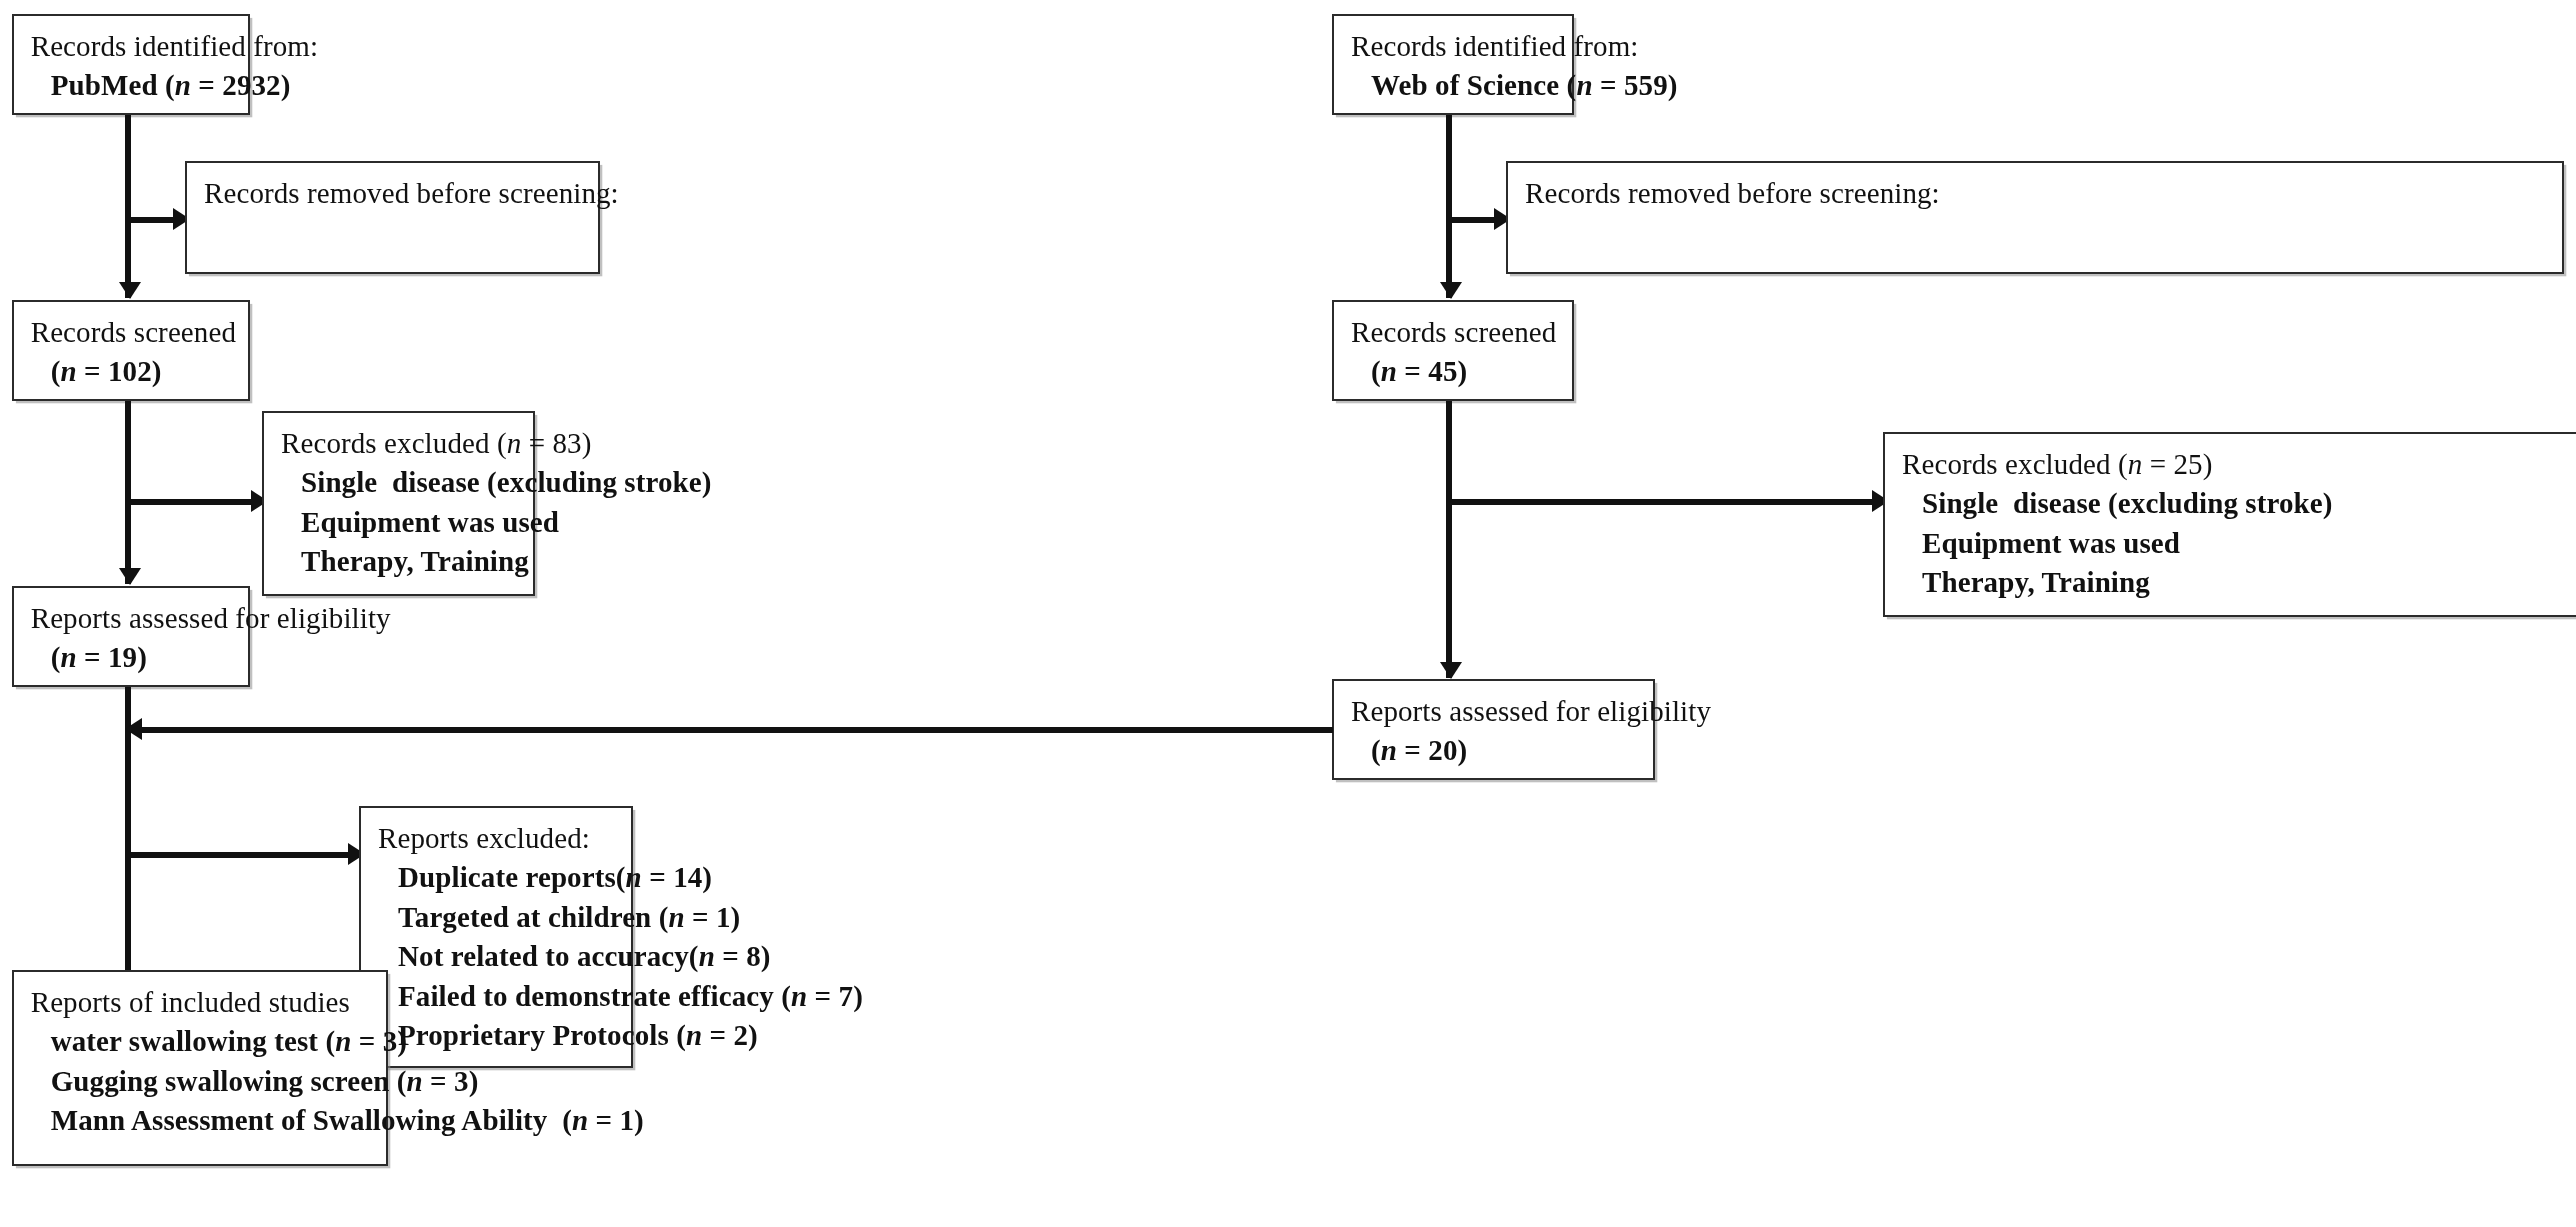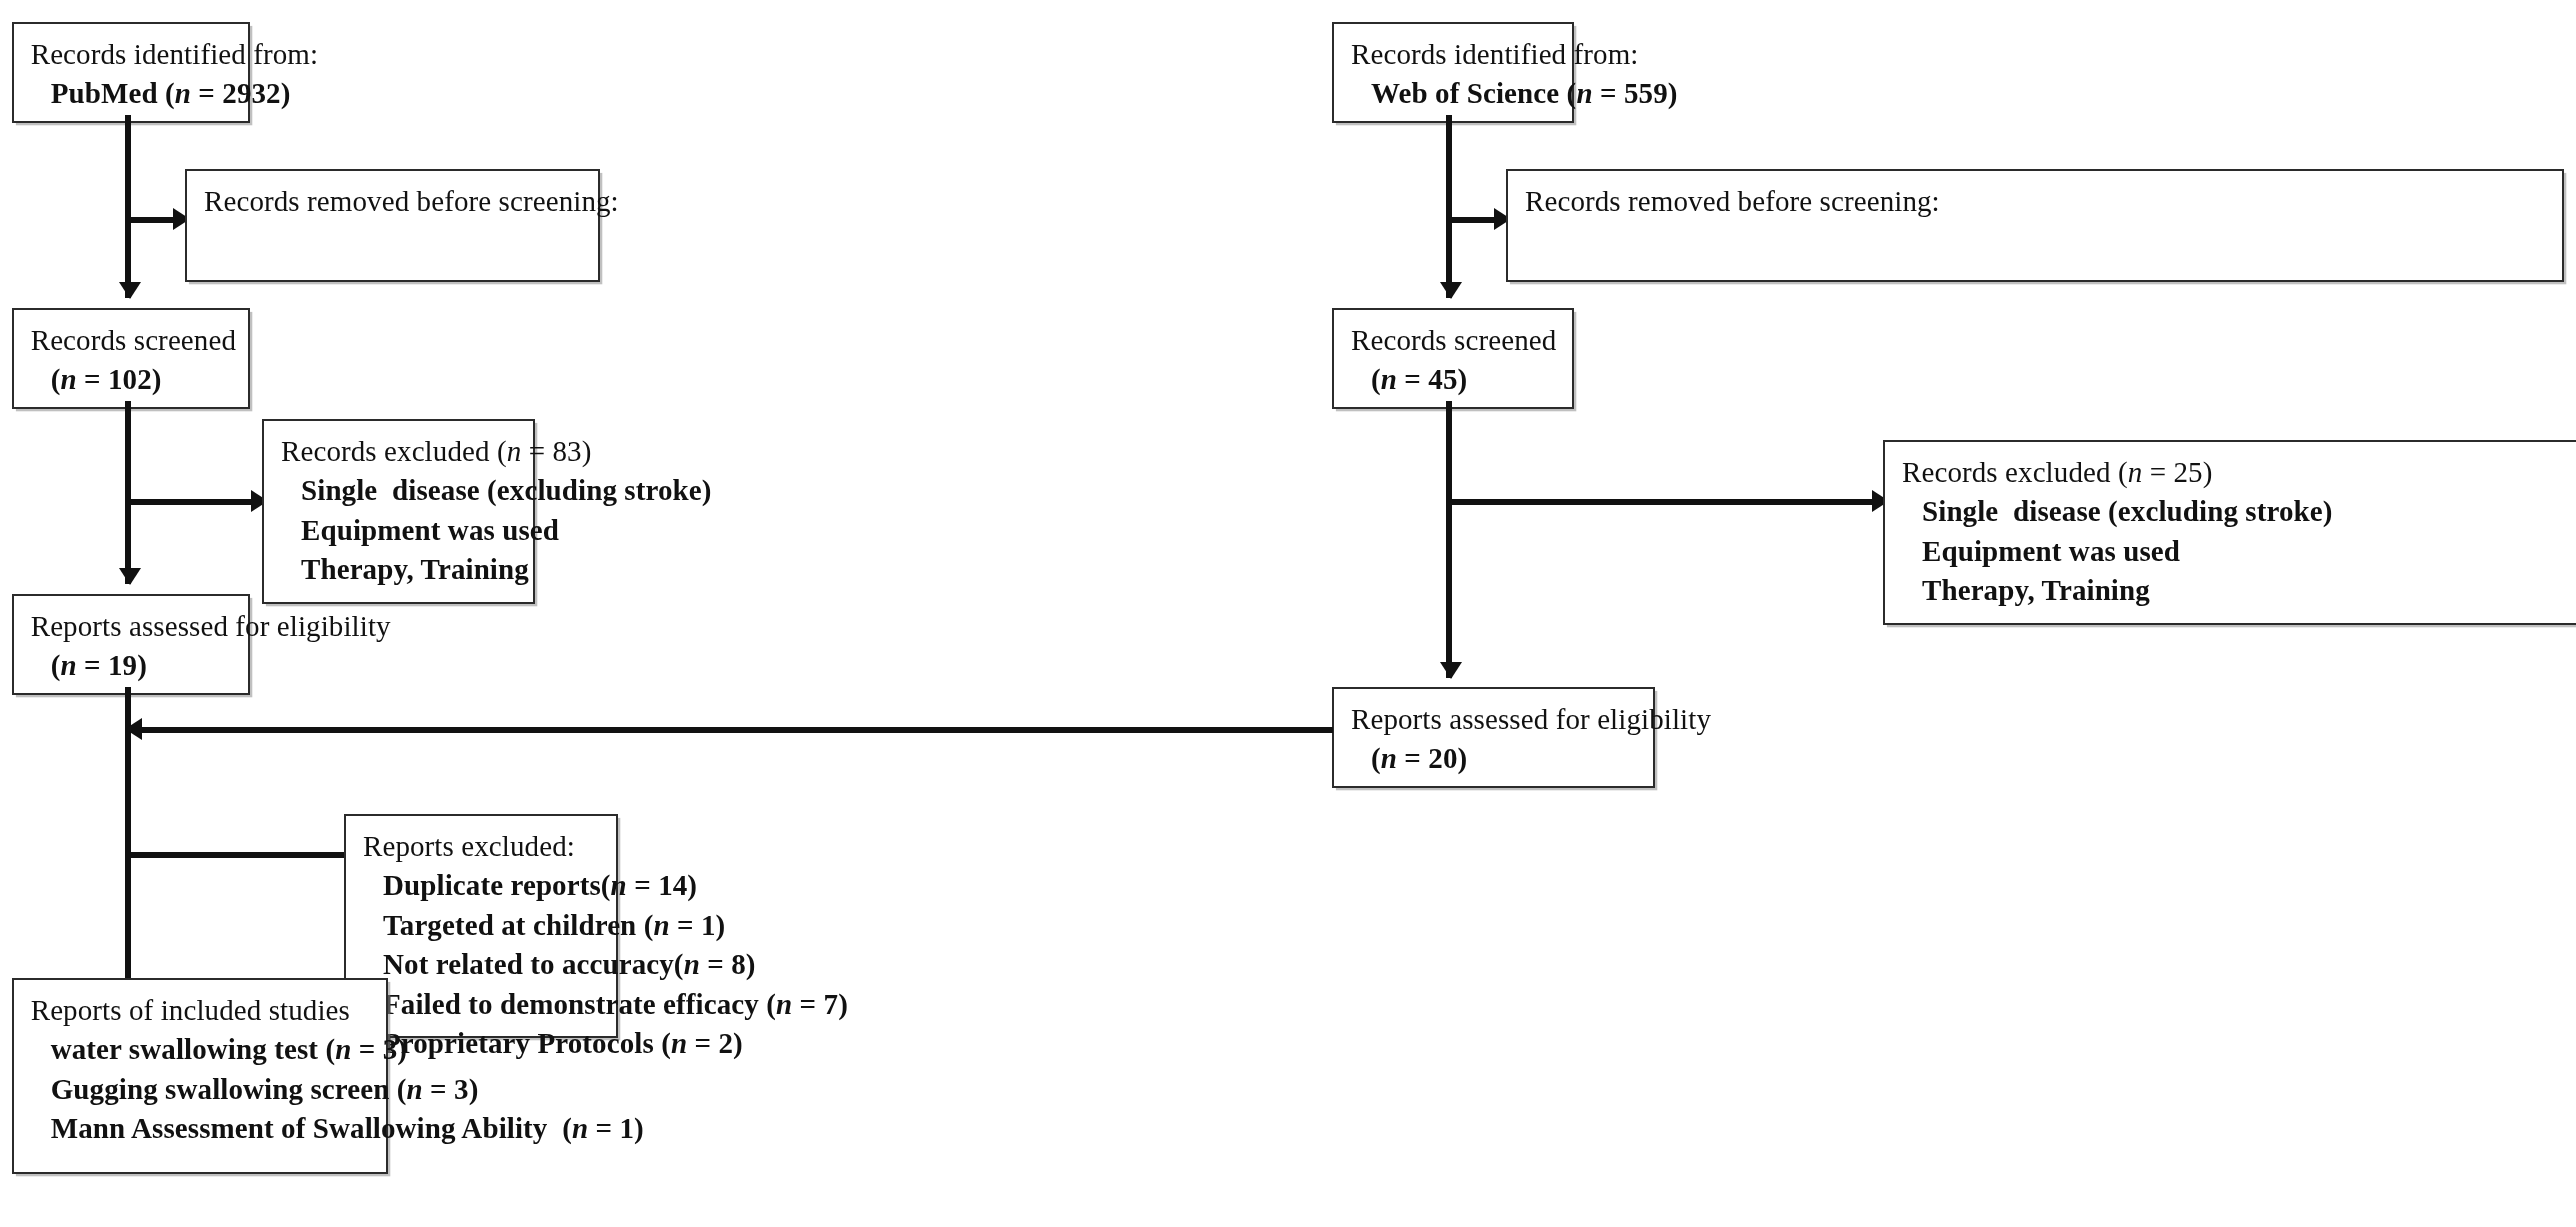"Records identified from:" .box { margin-top: 8px -> none }
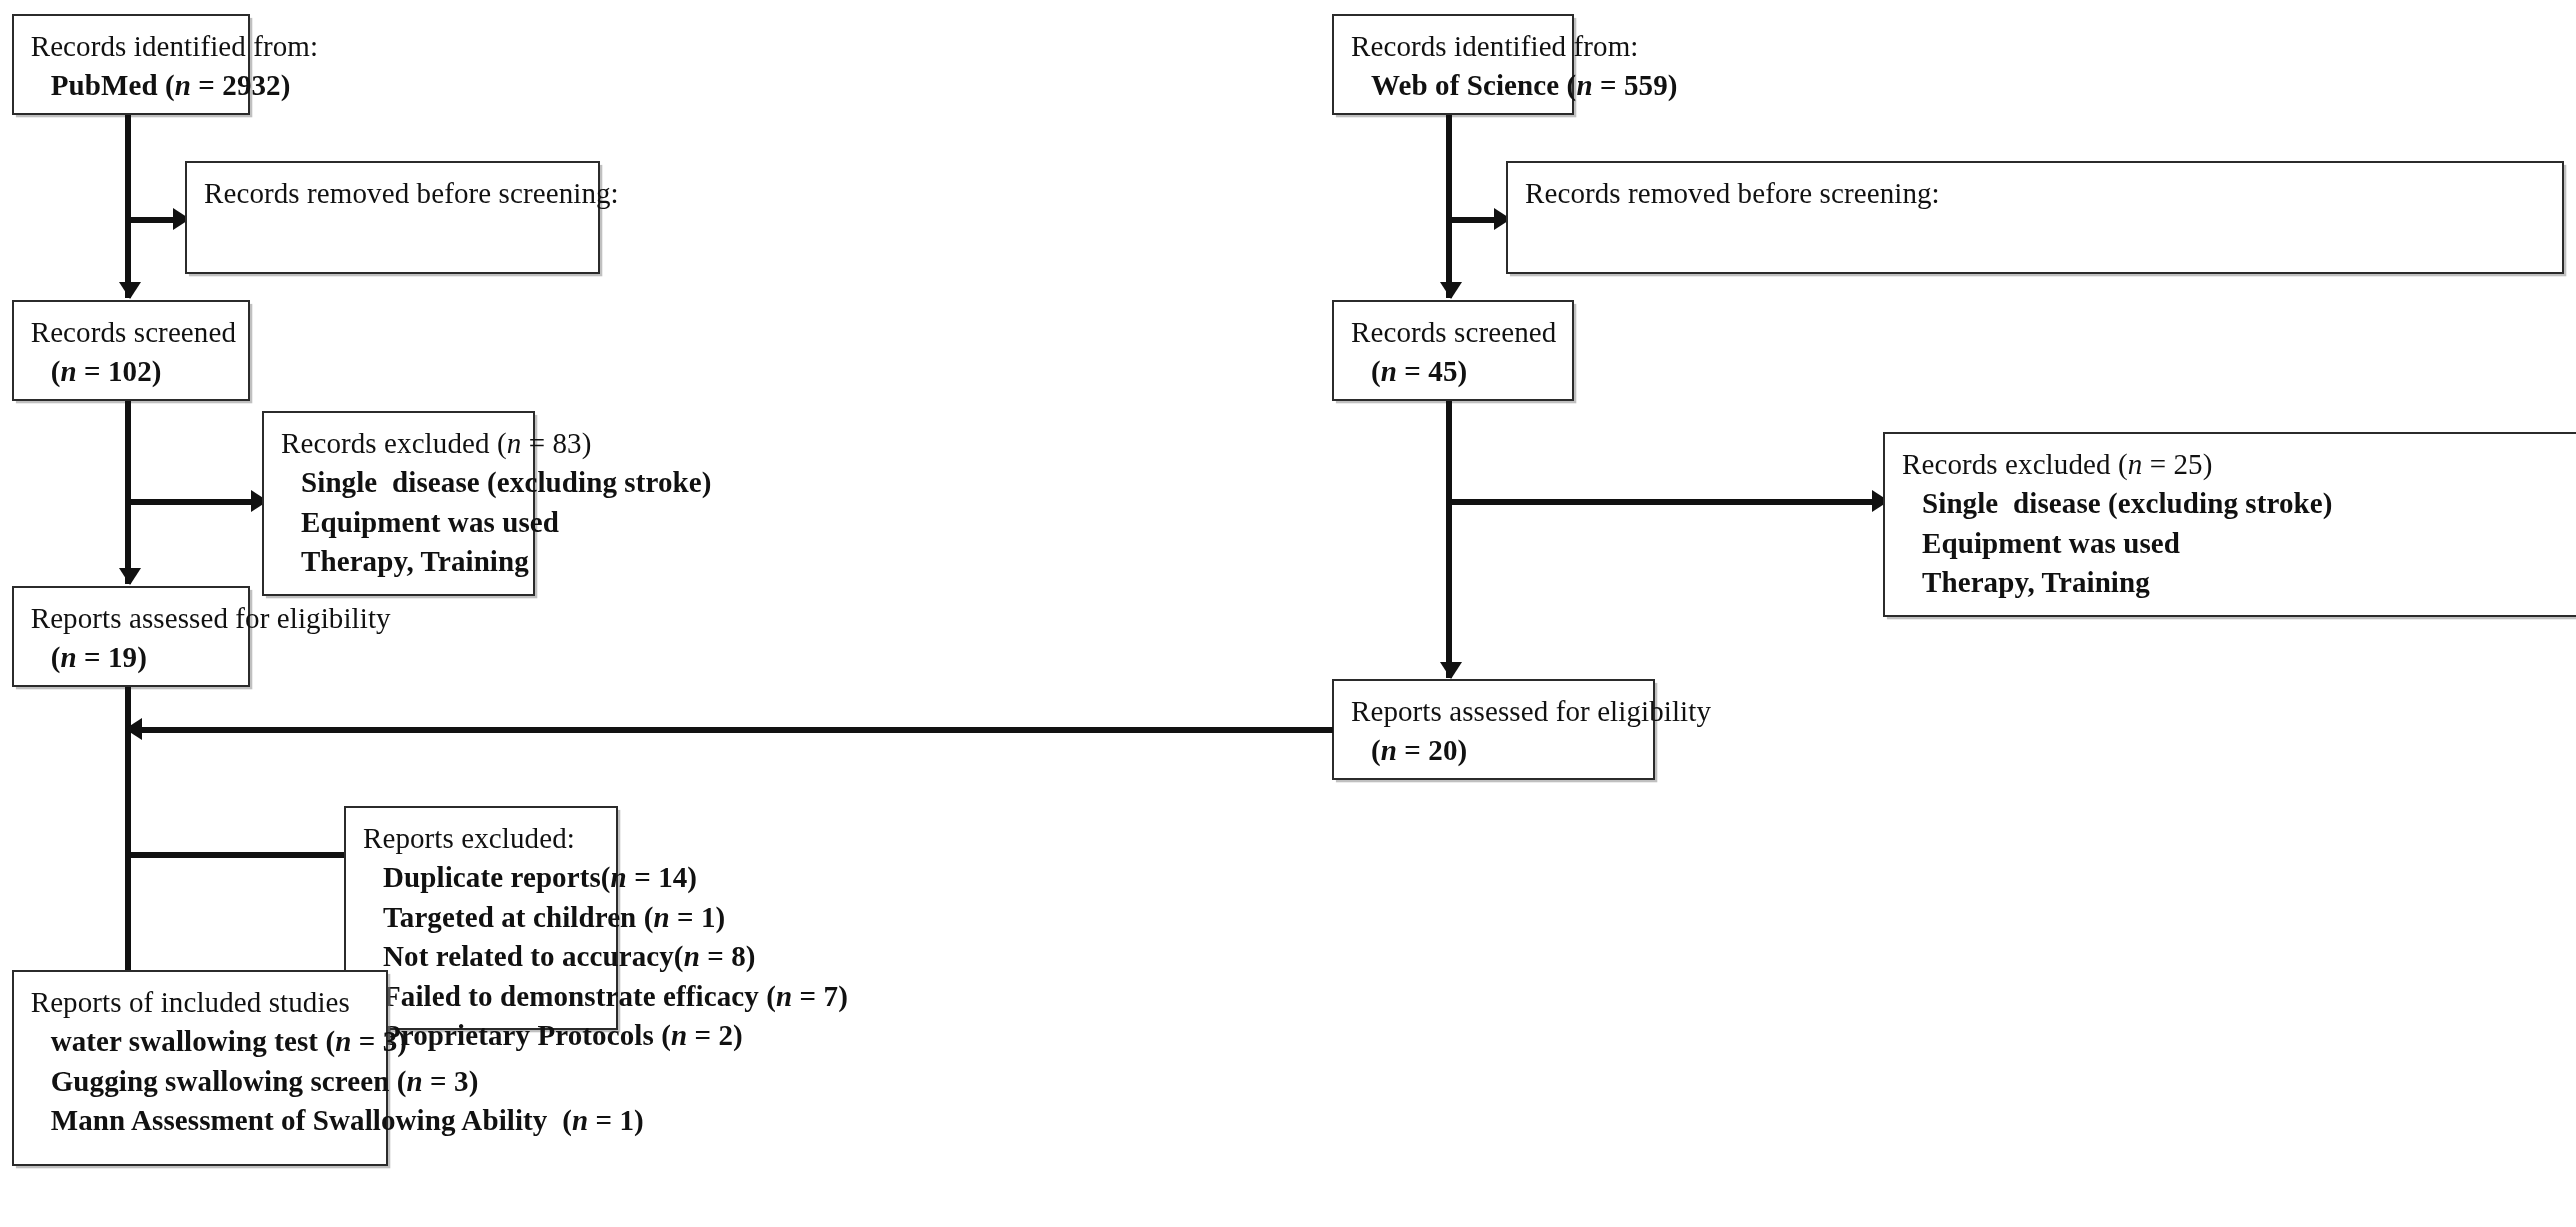"Reports excluded:" div.box { height: 224px -> 262px; left: 344px -> 359px }
